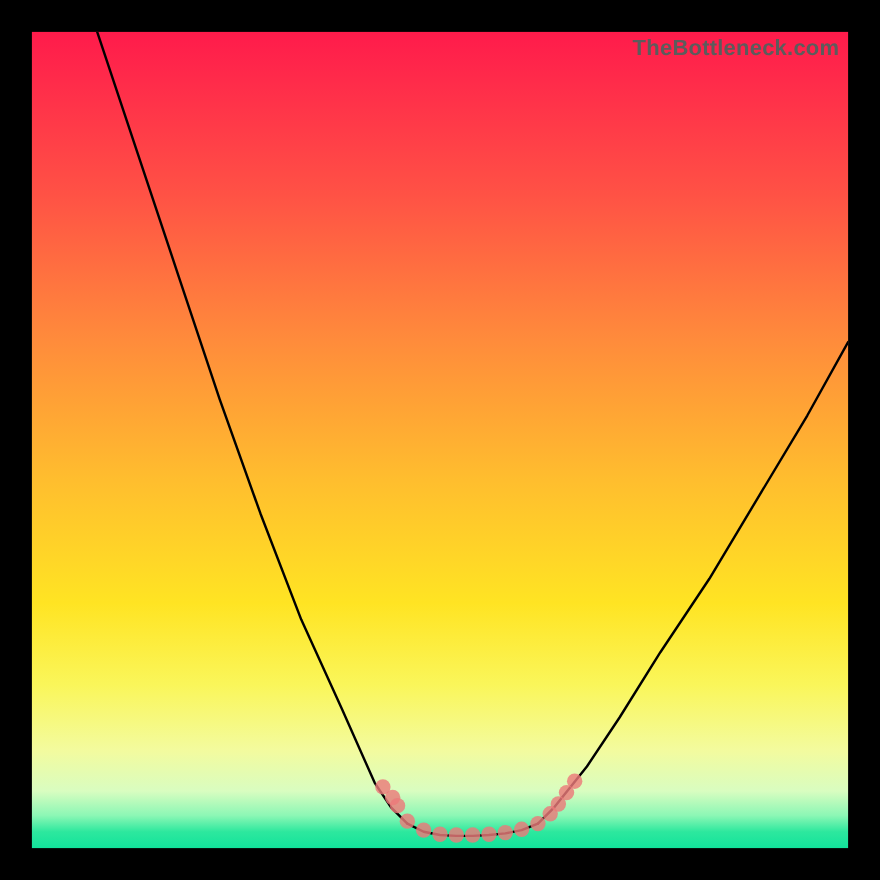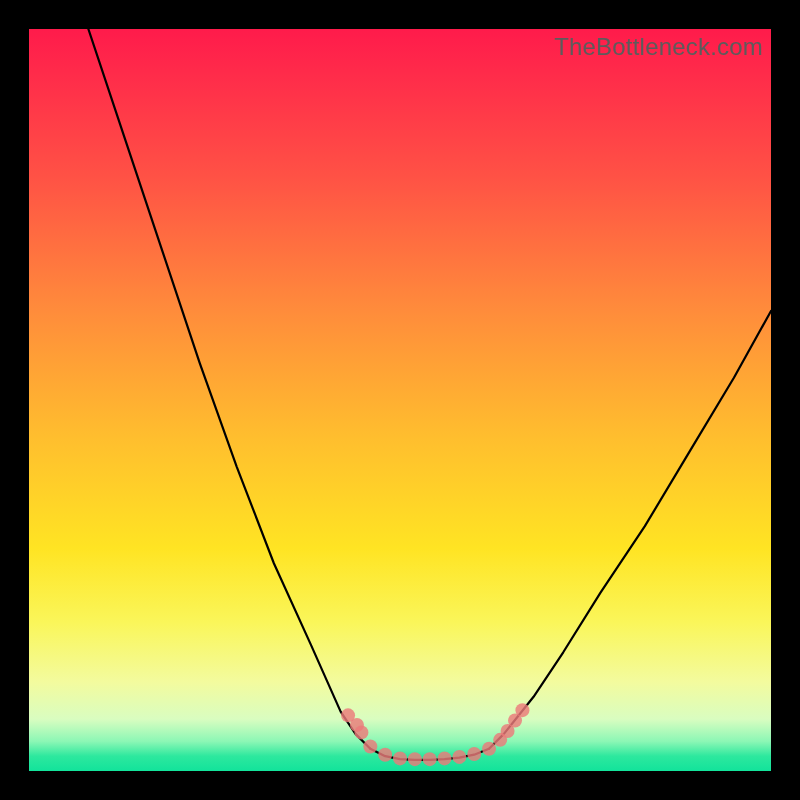"TheBottleneck.com" .watermark { font-size: 24px -> 20px; font-weight: 400 -> 700 }
